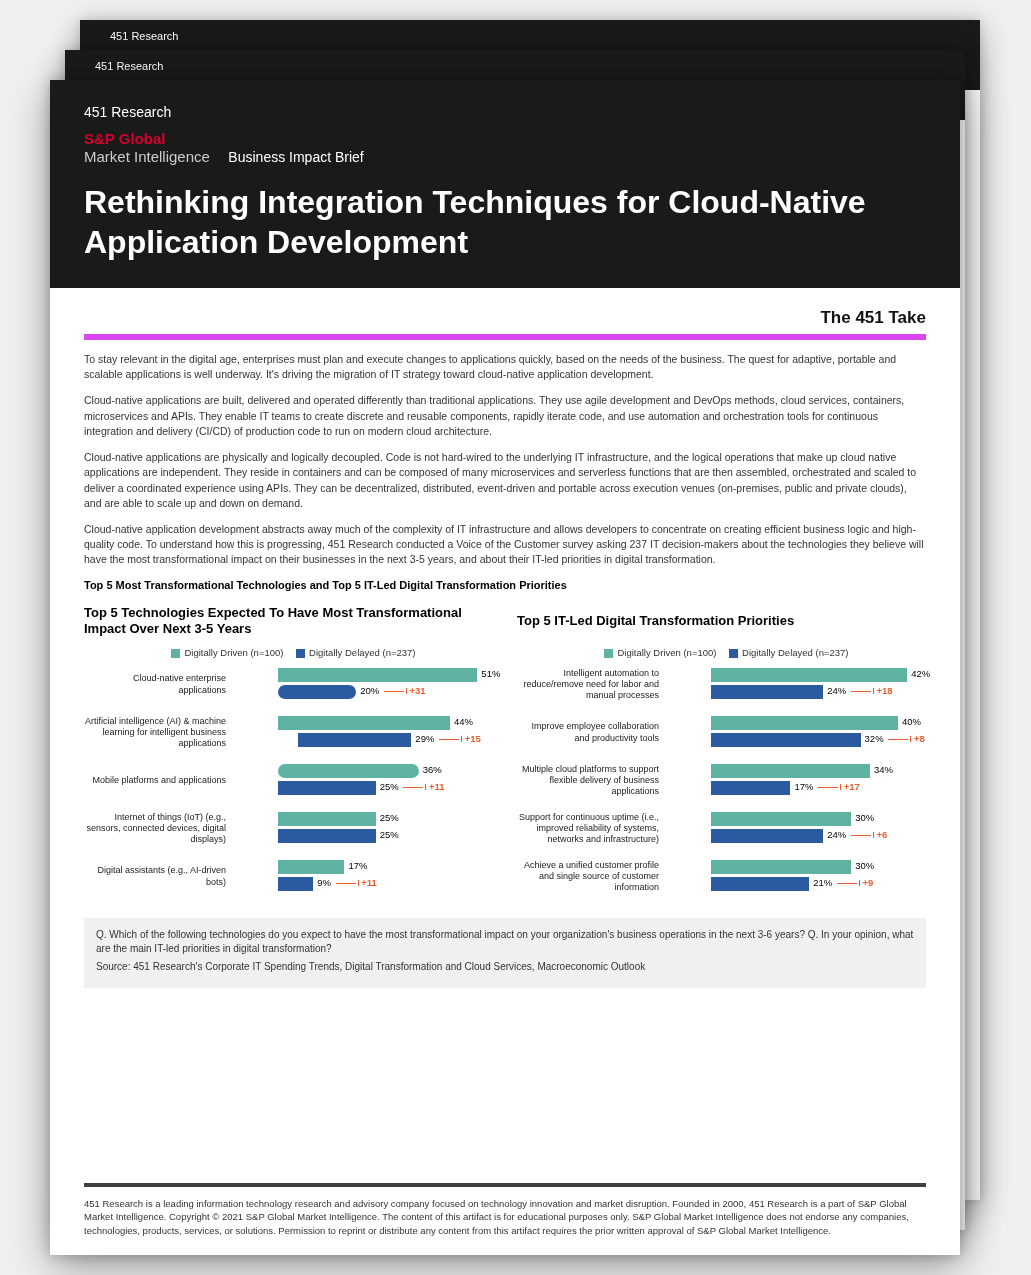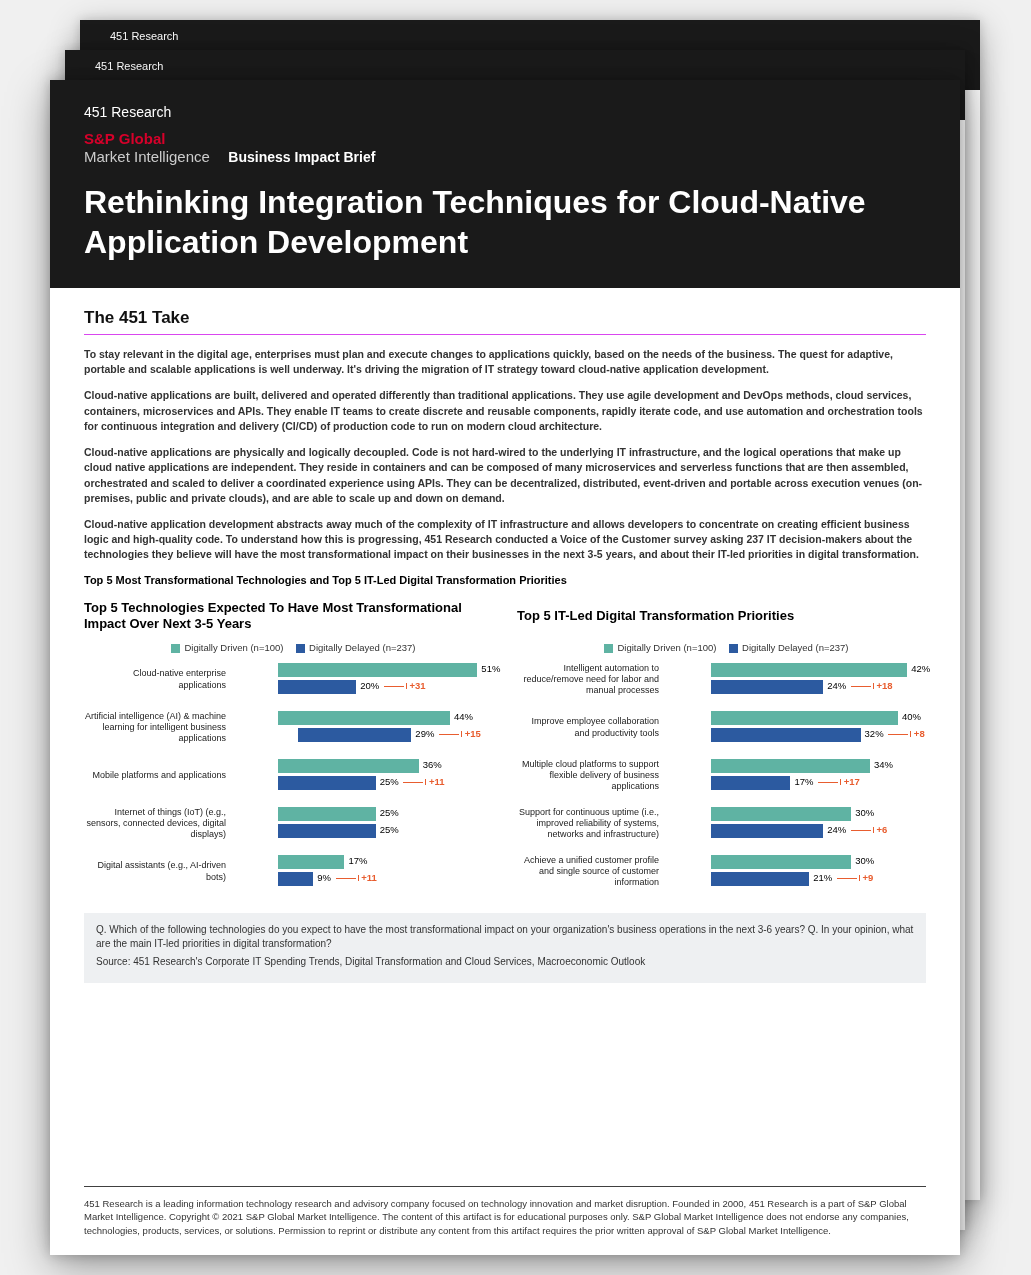"Business Impact Brief" .brief-label { font-weight: bold -> normal }
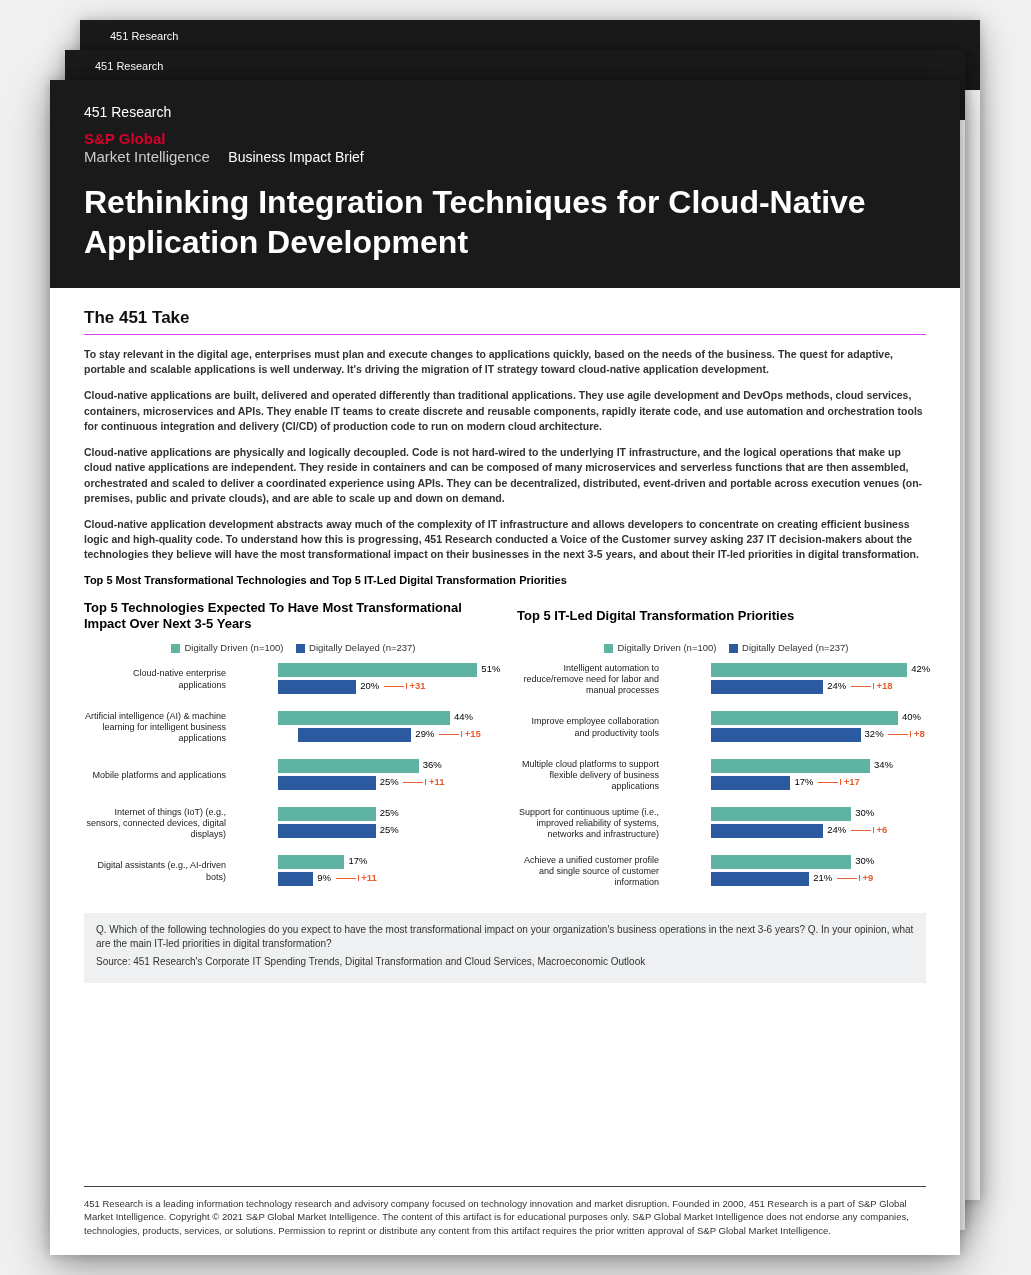"The 451 Take" .take-heading { border-bottom: 1px solid #d946ef -> 6px solid #d946ef; text-align: none -> right }
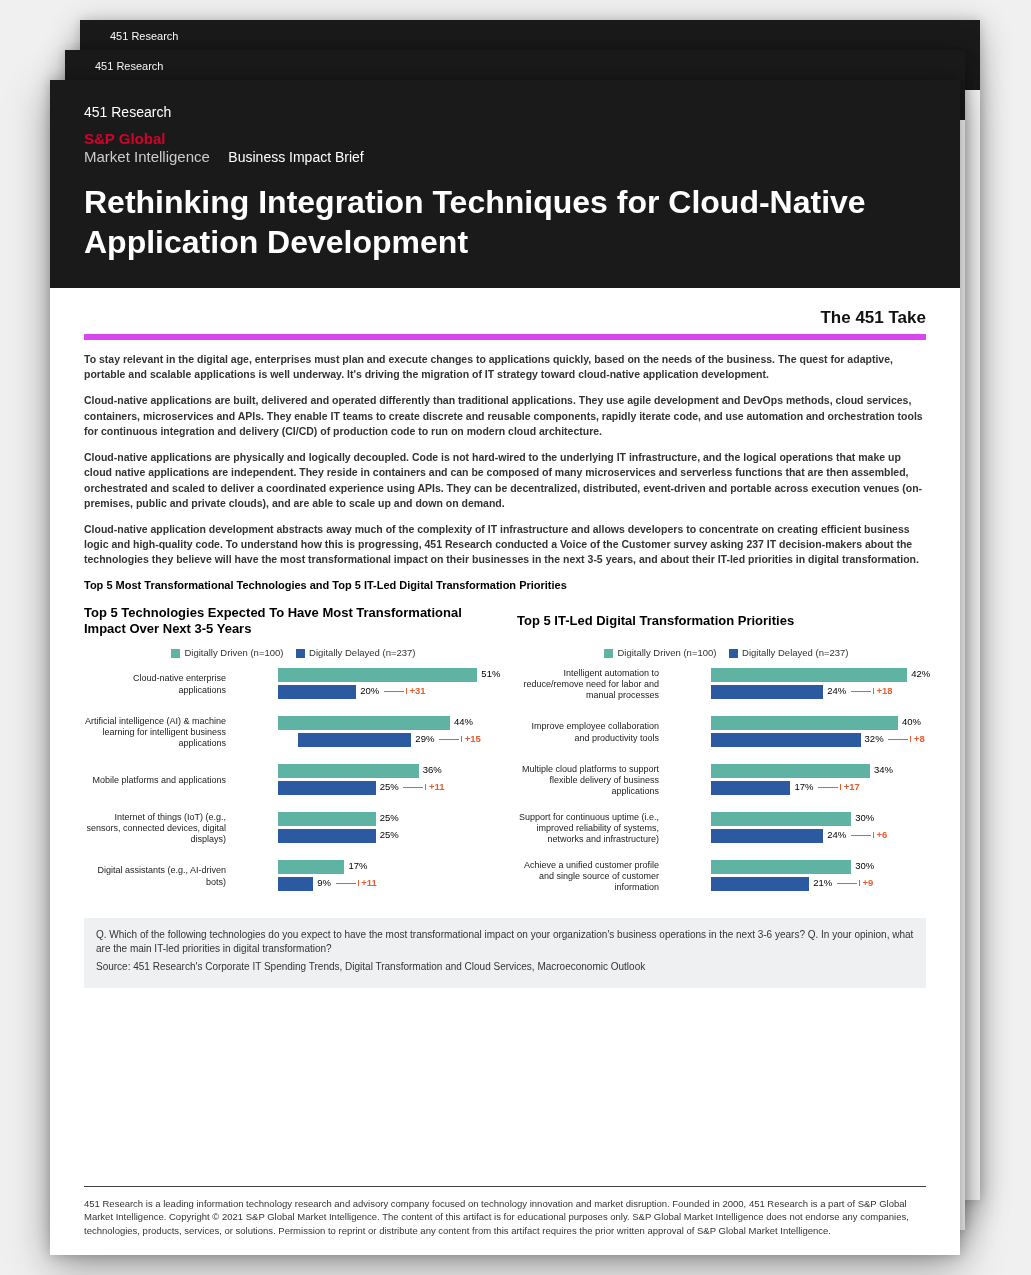"To stay relevant in the" .para { font-weight: bold -> none }
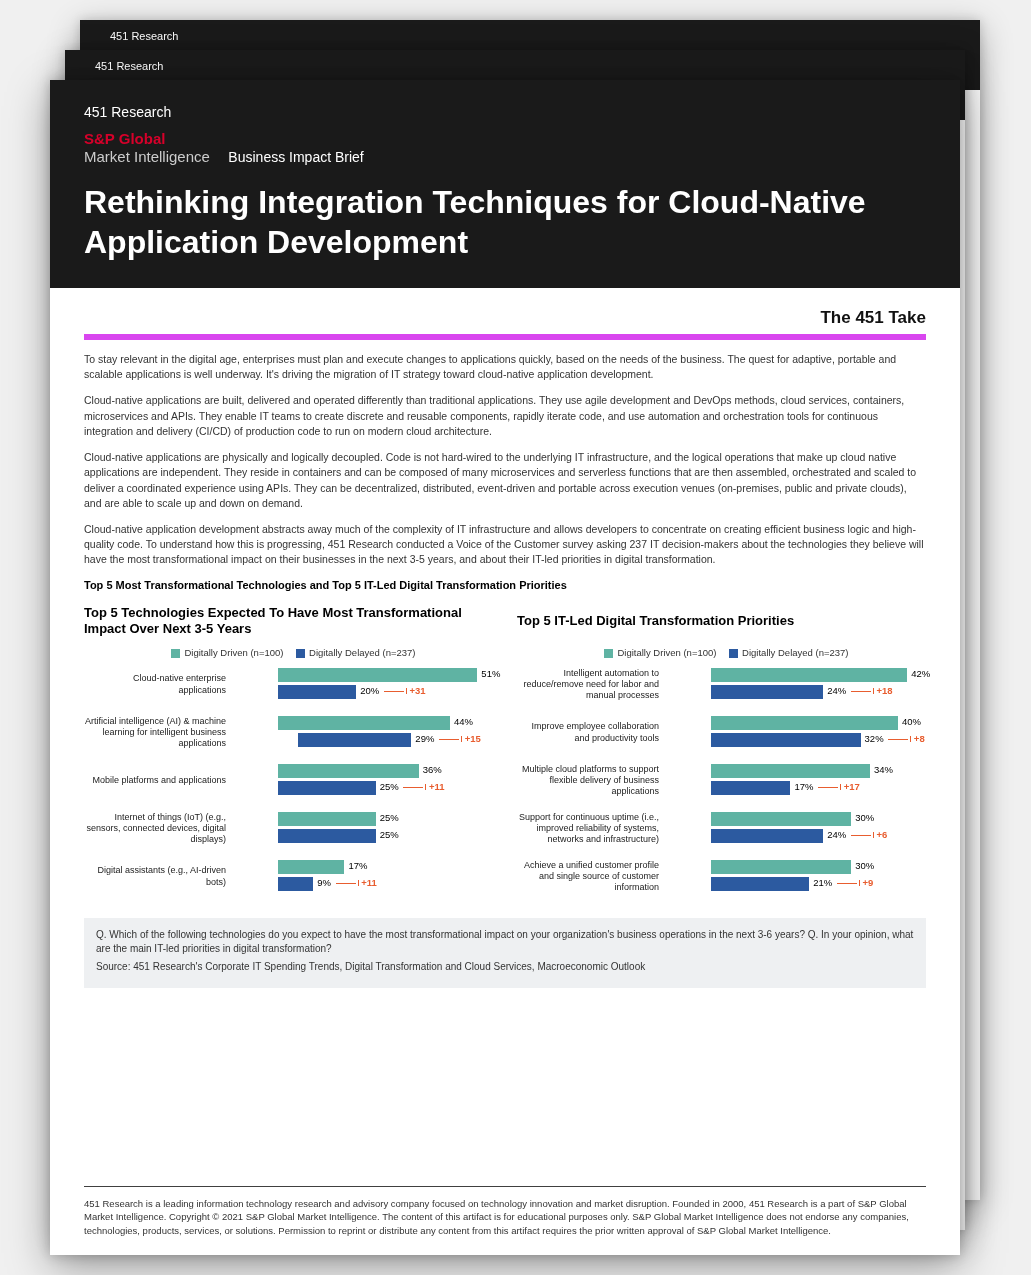"20% +31" div.bar { border-radius: none -> 7px }
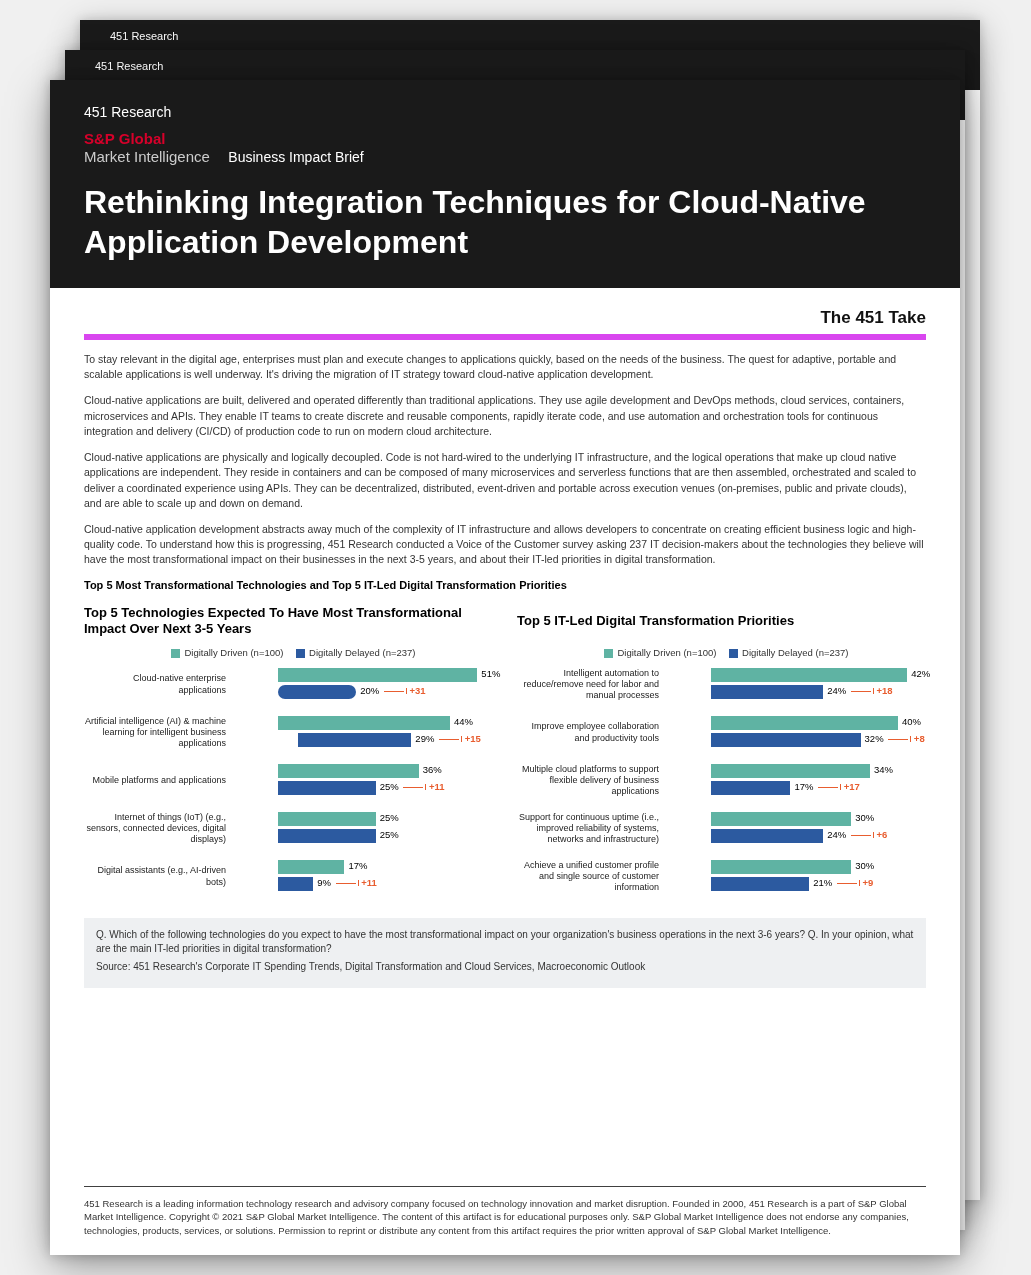"36%" div.bar { border-radius: none -> 7px }
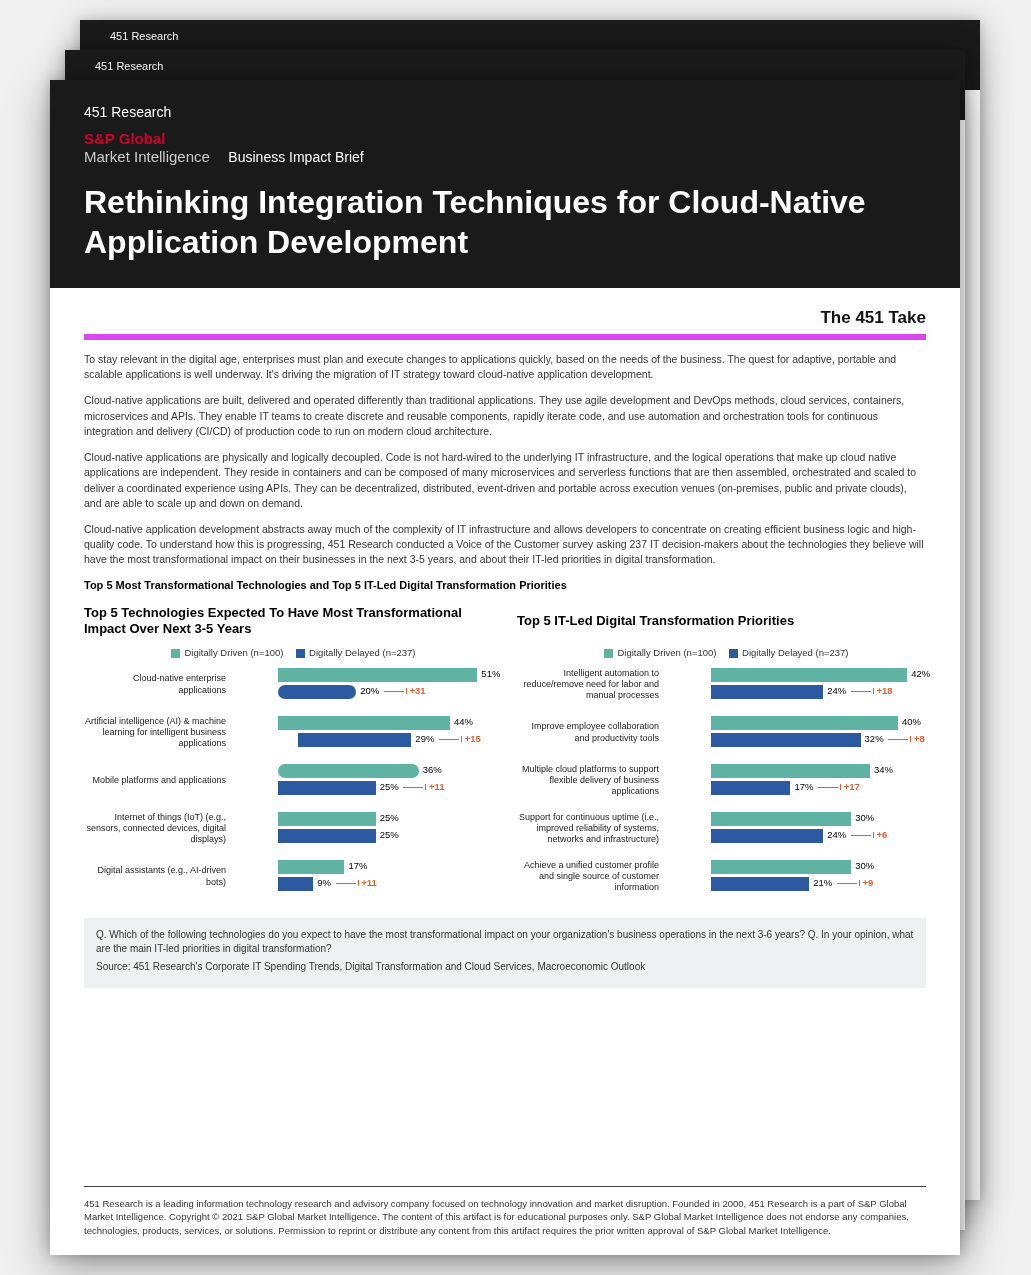"451 Research is a leading" .footer { border-top: 1px solid #404040 -> 4px solid #404040 }
